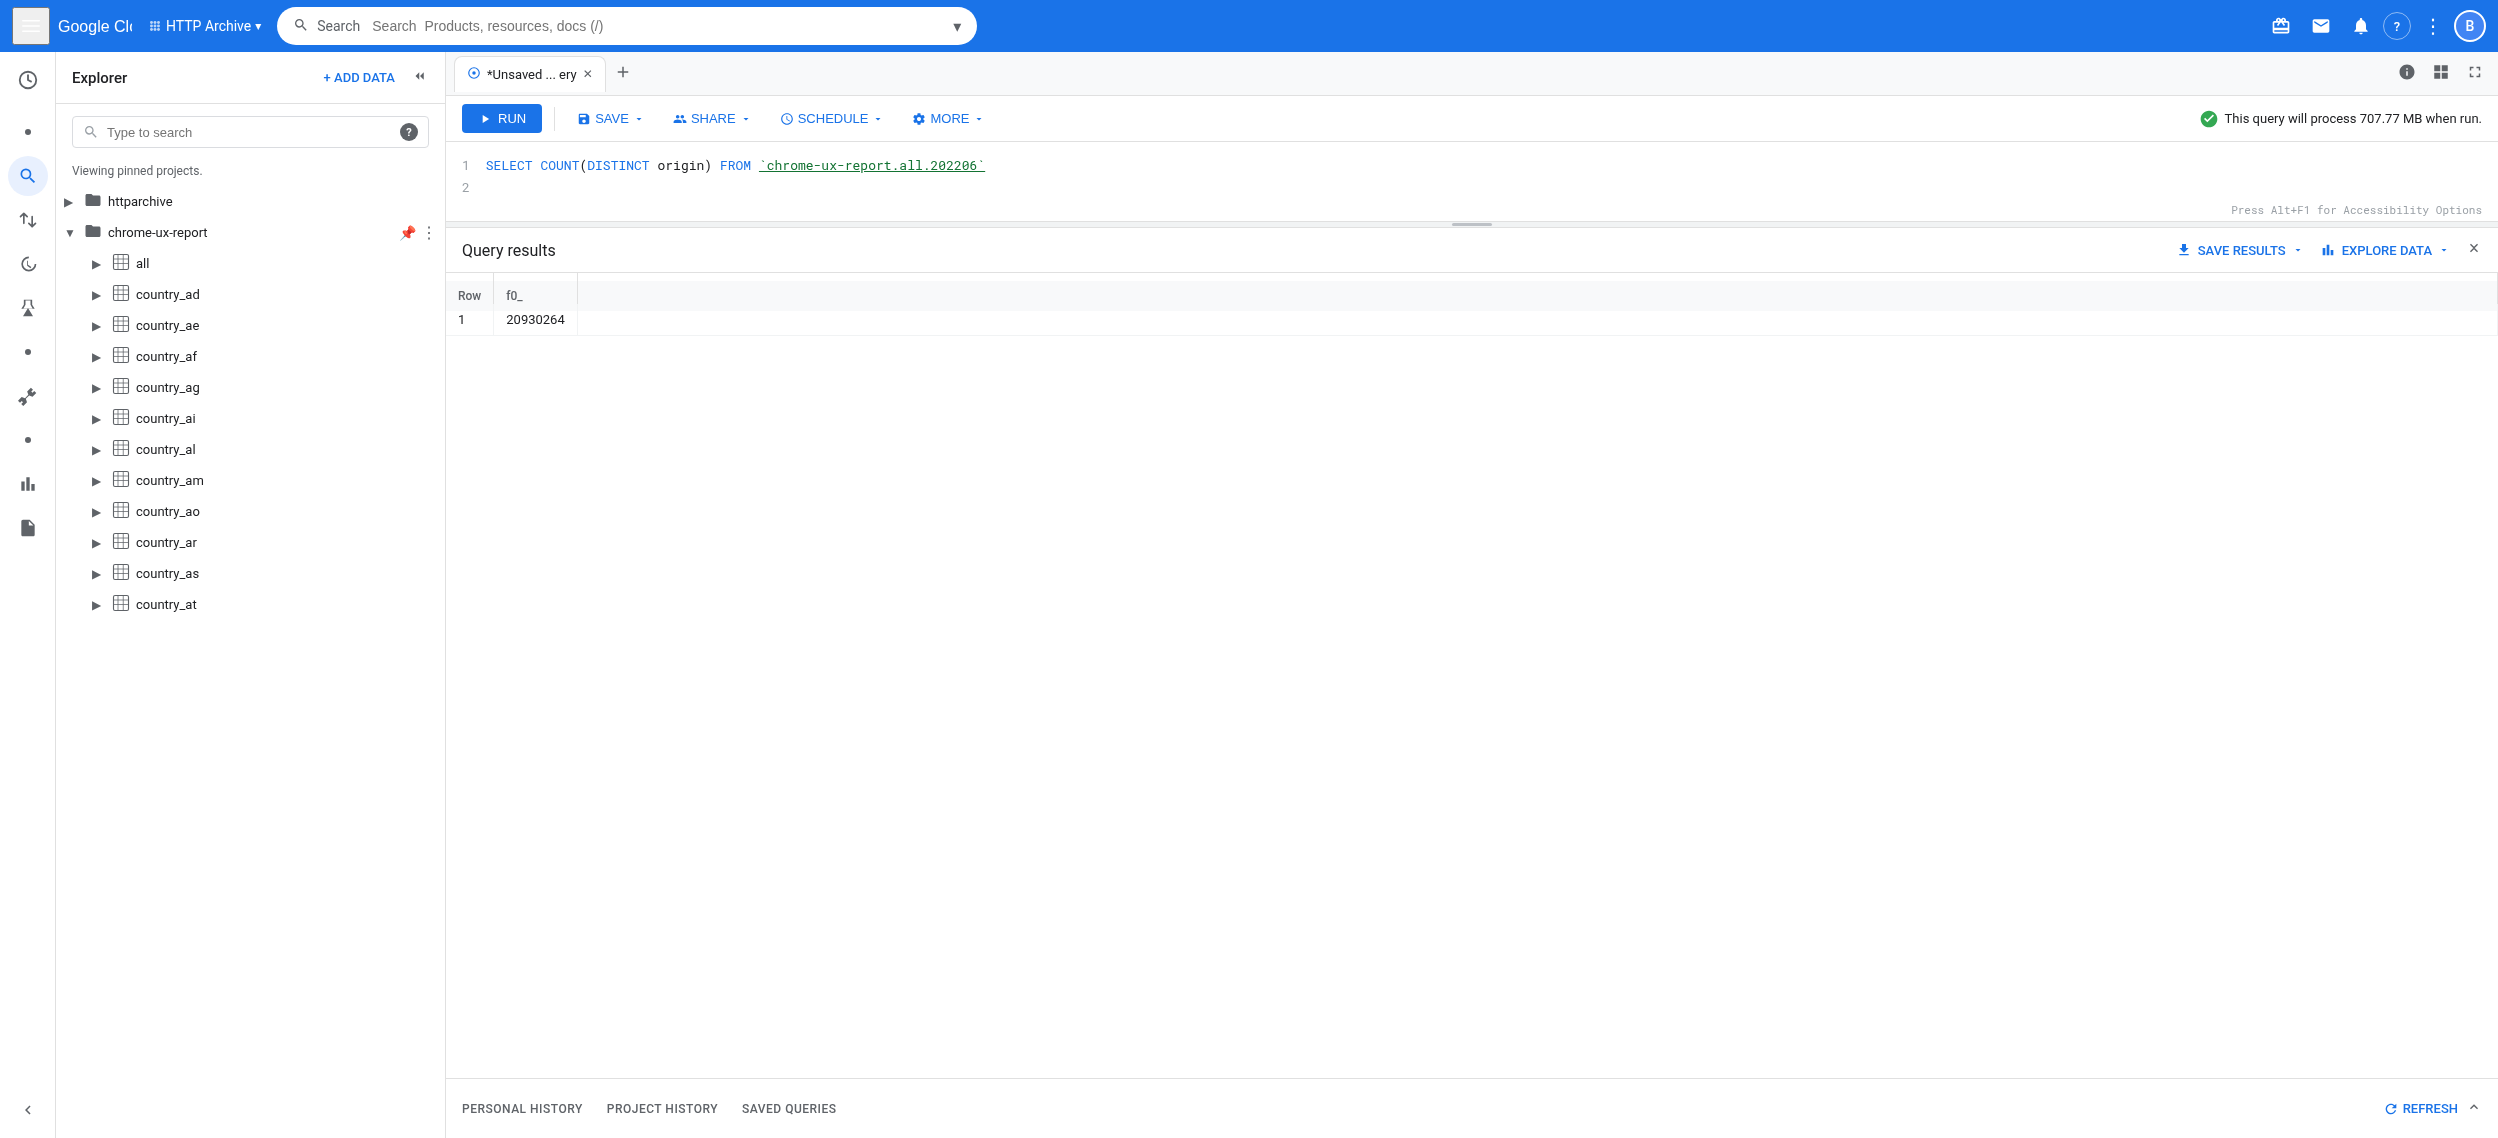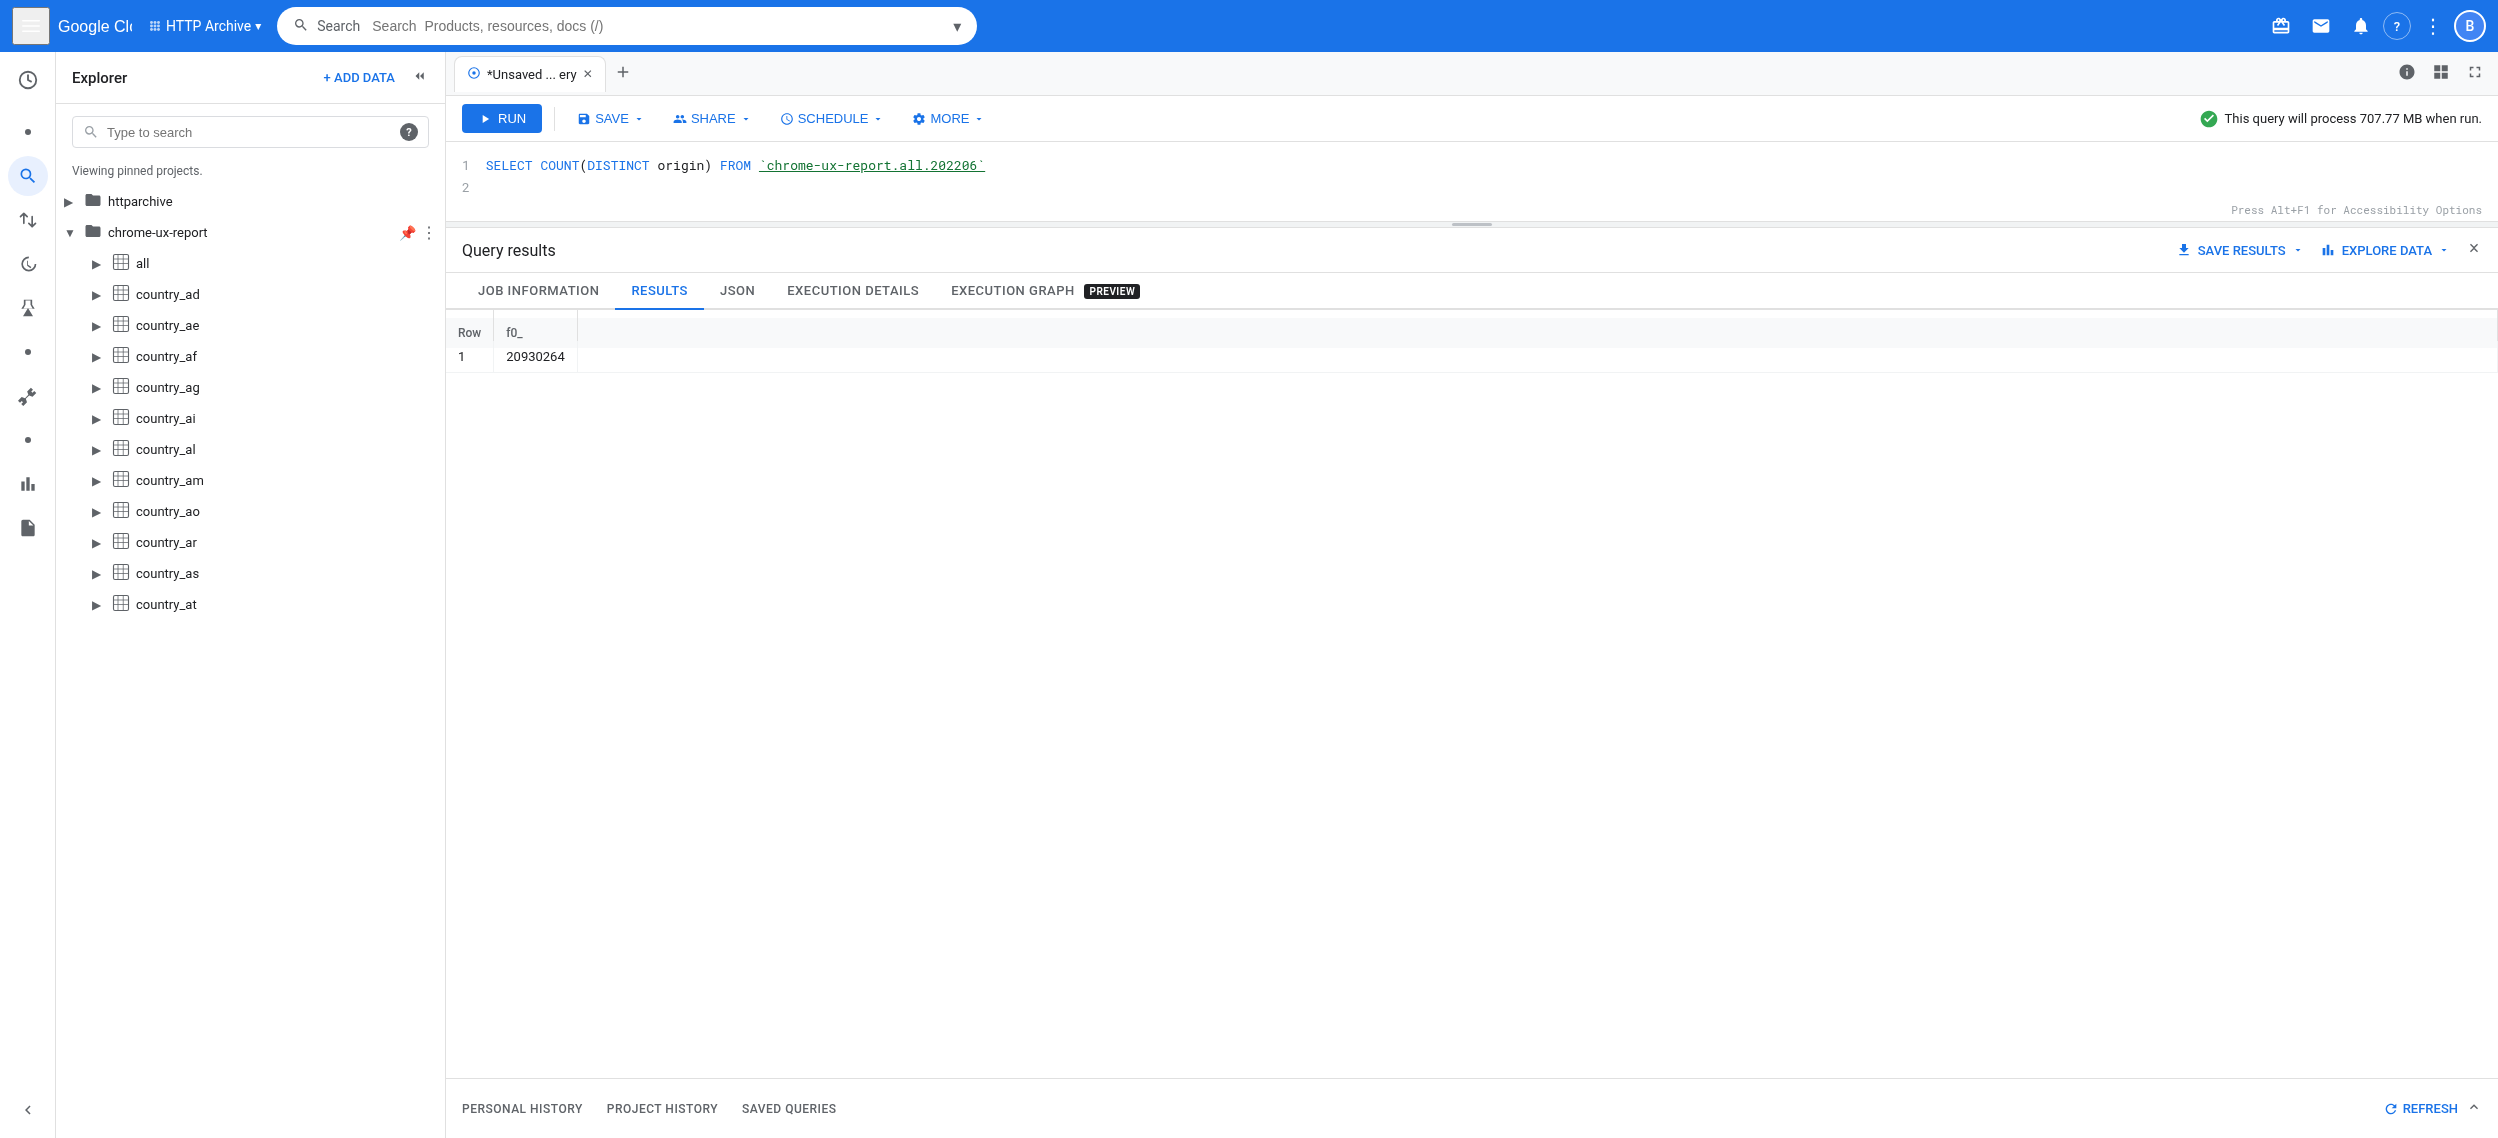"JOB INFORMATION" div.results-tabs { html: <div> <div> <span>JOB INFORMATION</span> </div> <div> <span>RESULTS</span> </div> <div> <span>JSON</span> </div> <div> <span>EXECUTION DETAILS</span> </div> <div> <span>EXECUTION GRAPH</span> <span>PREVIEW</span> </div> </div> -> none }
